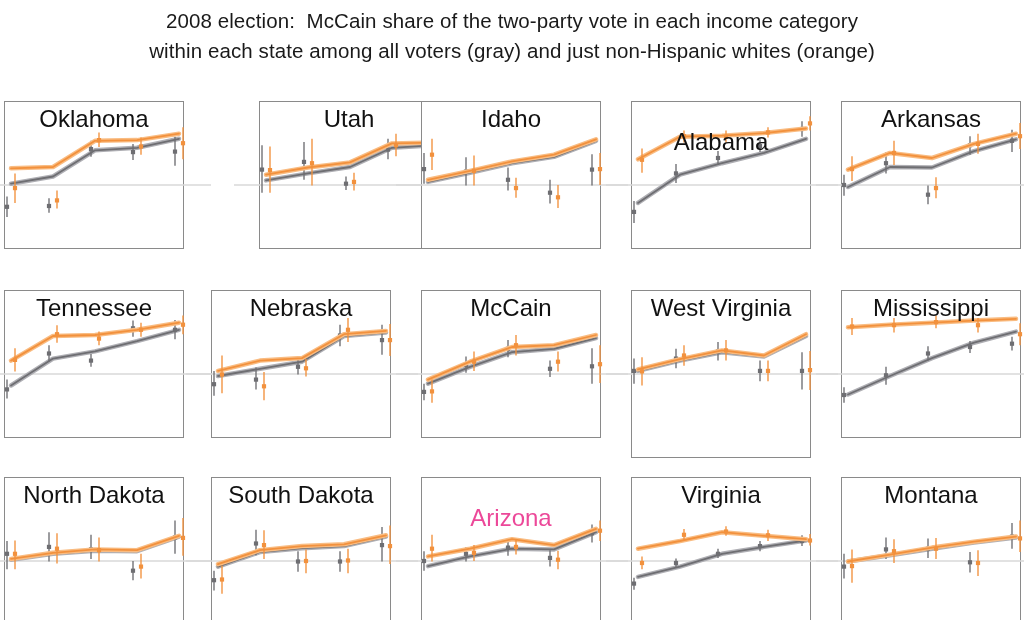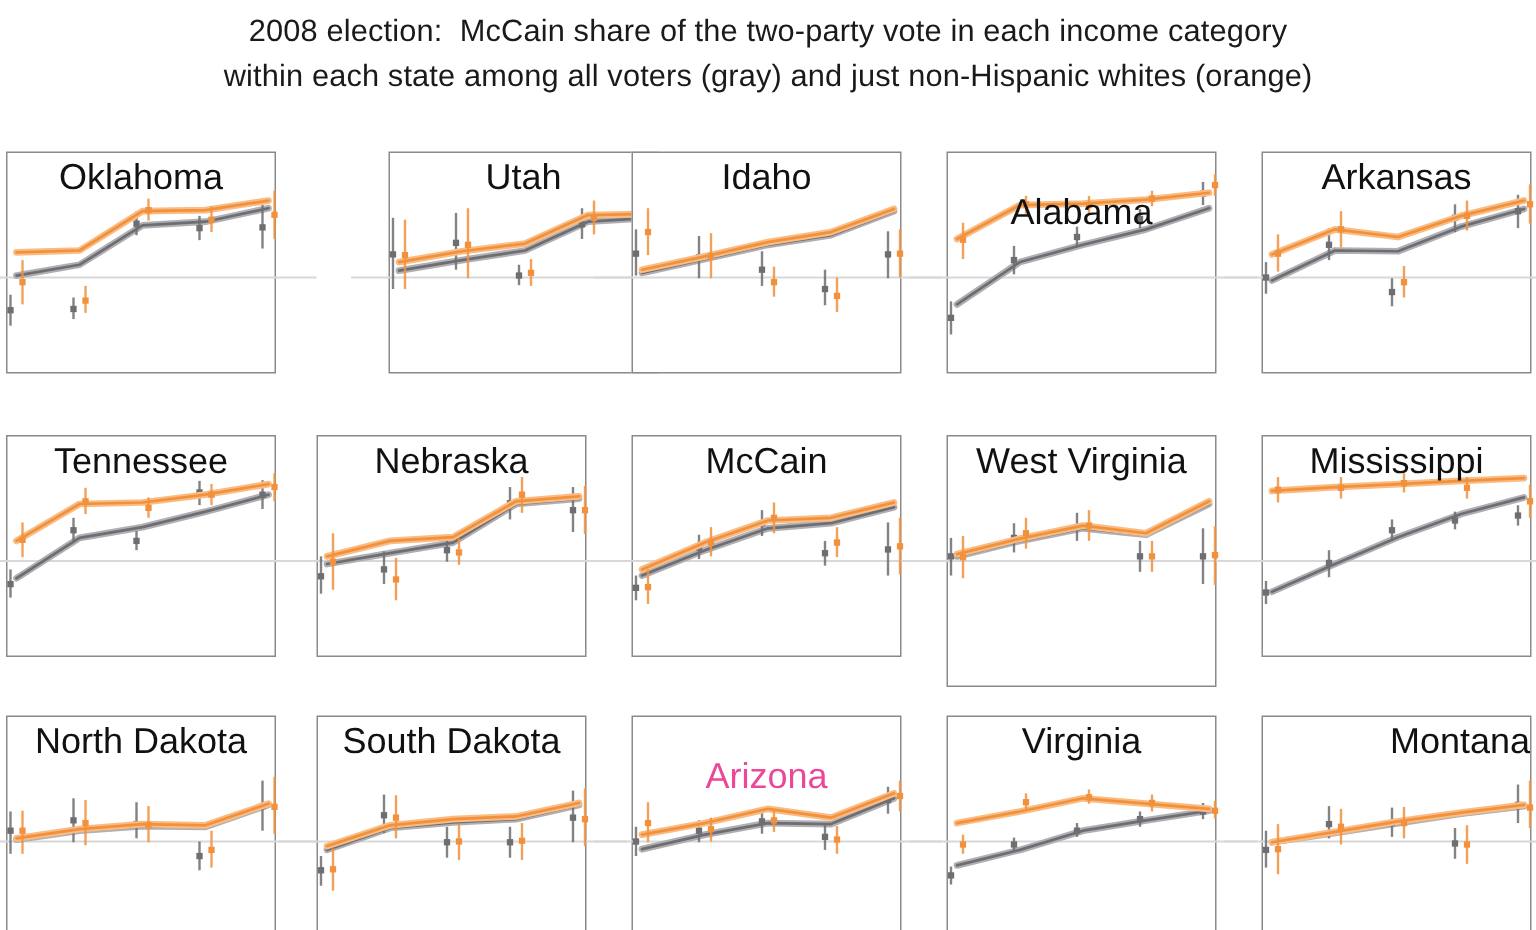"Montana" div.panel-title { text-align: right -> none }
